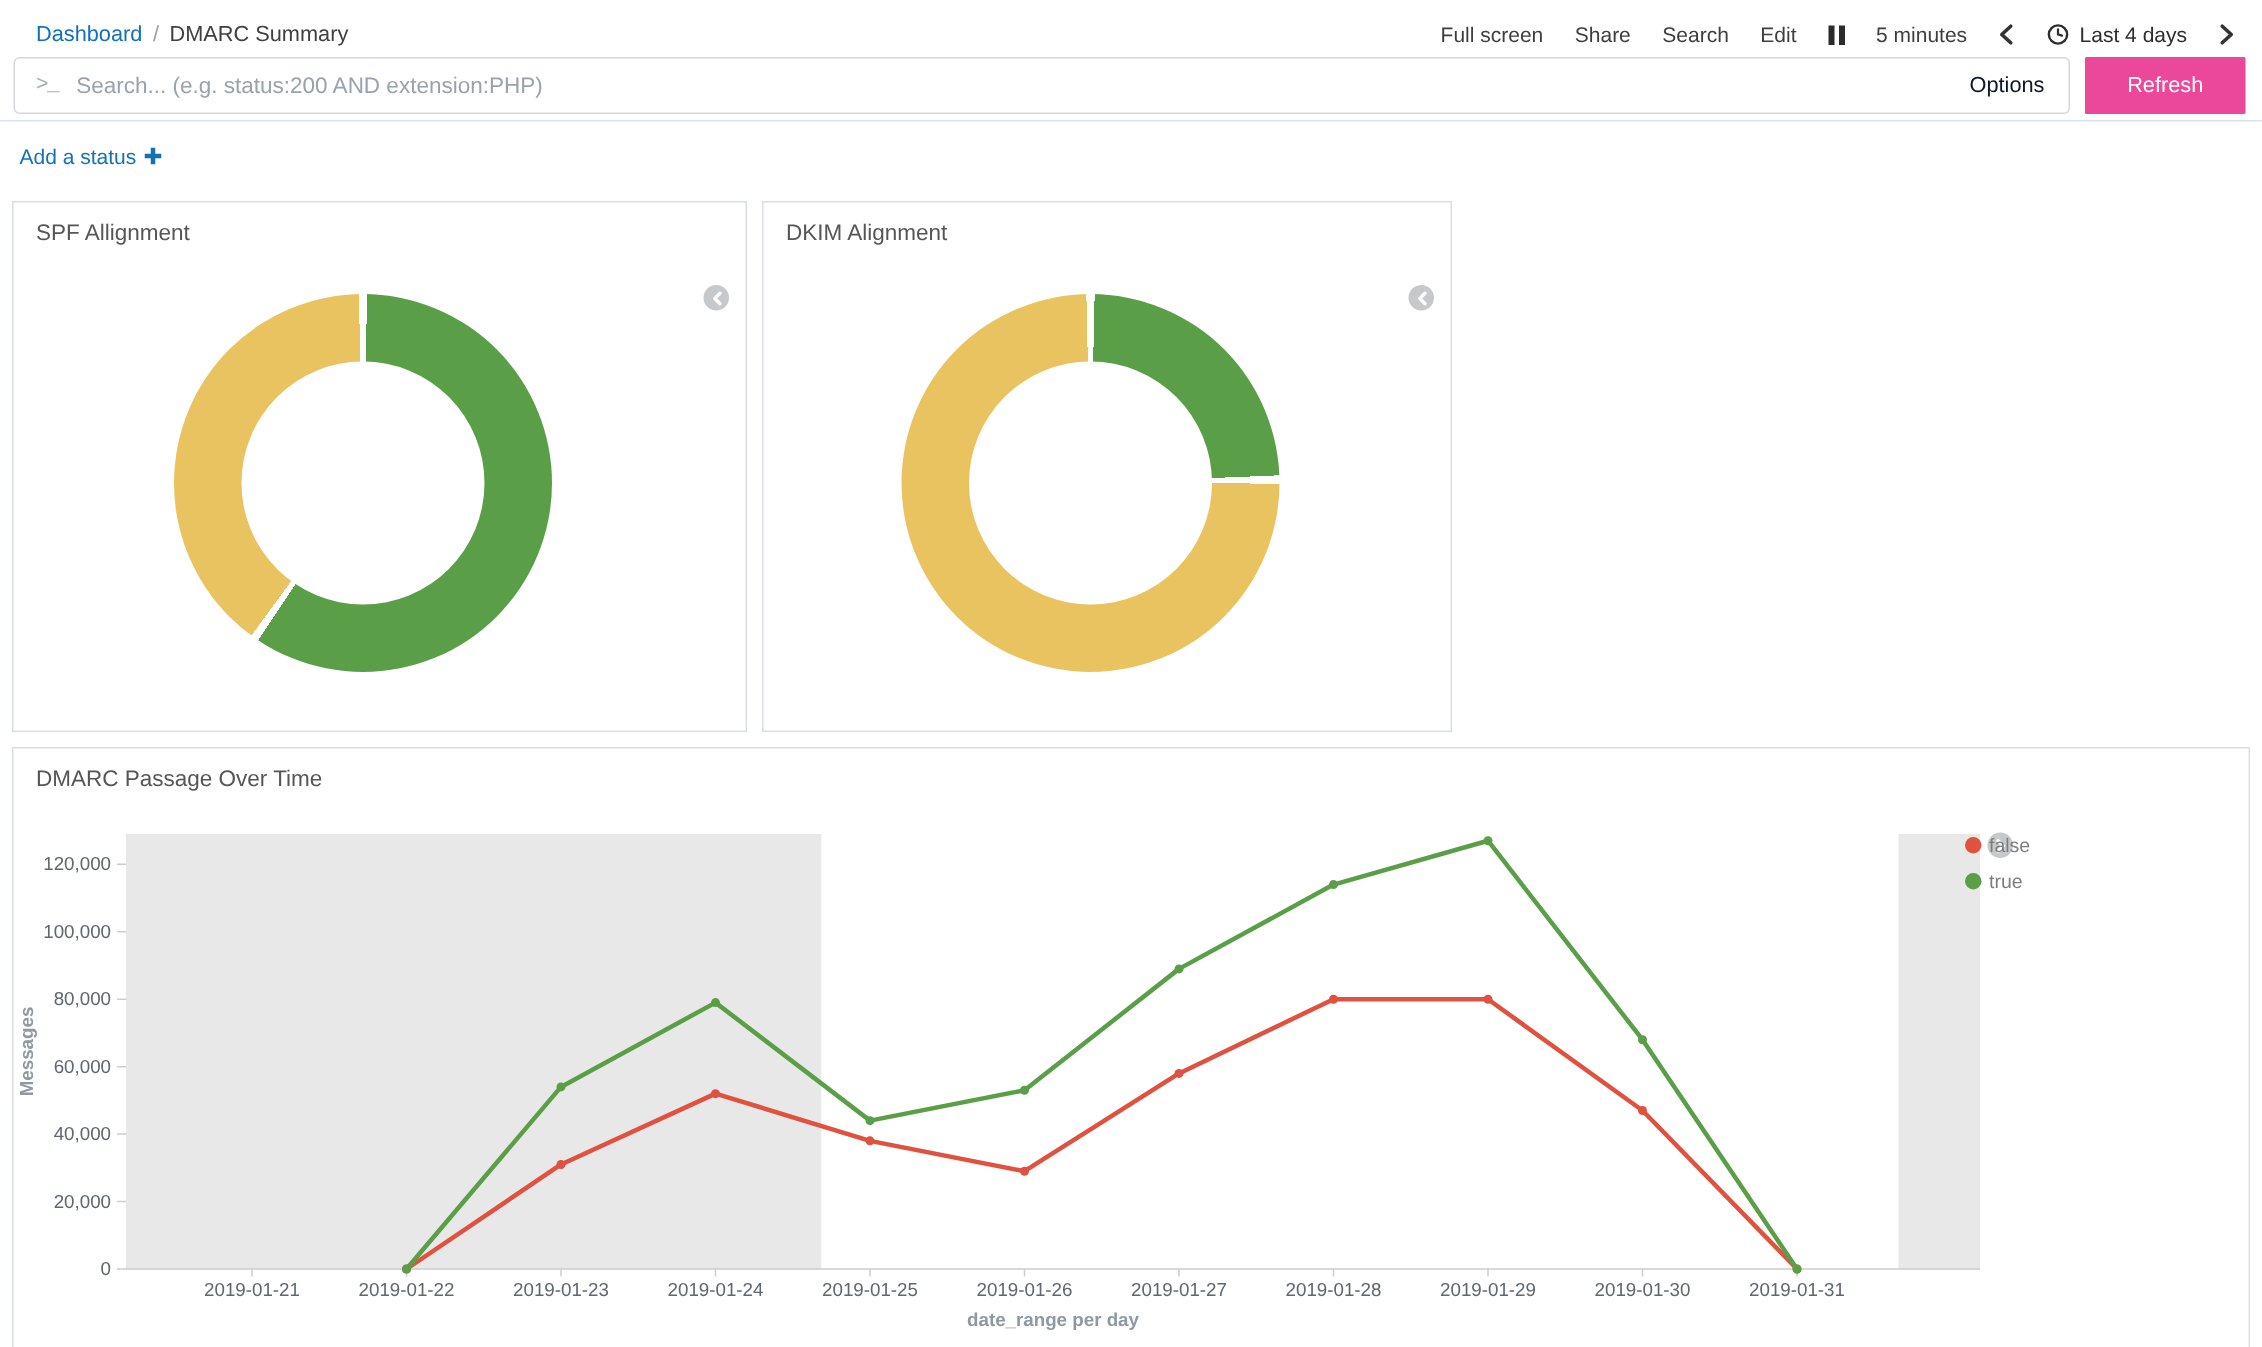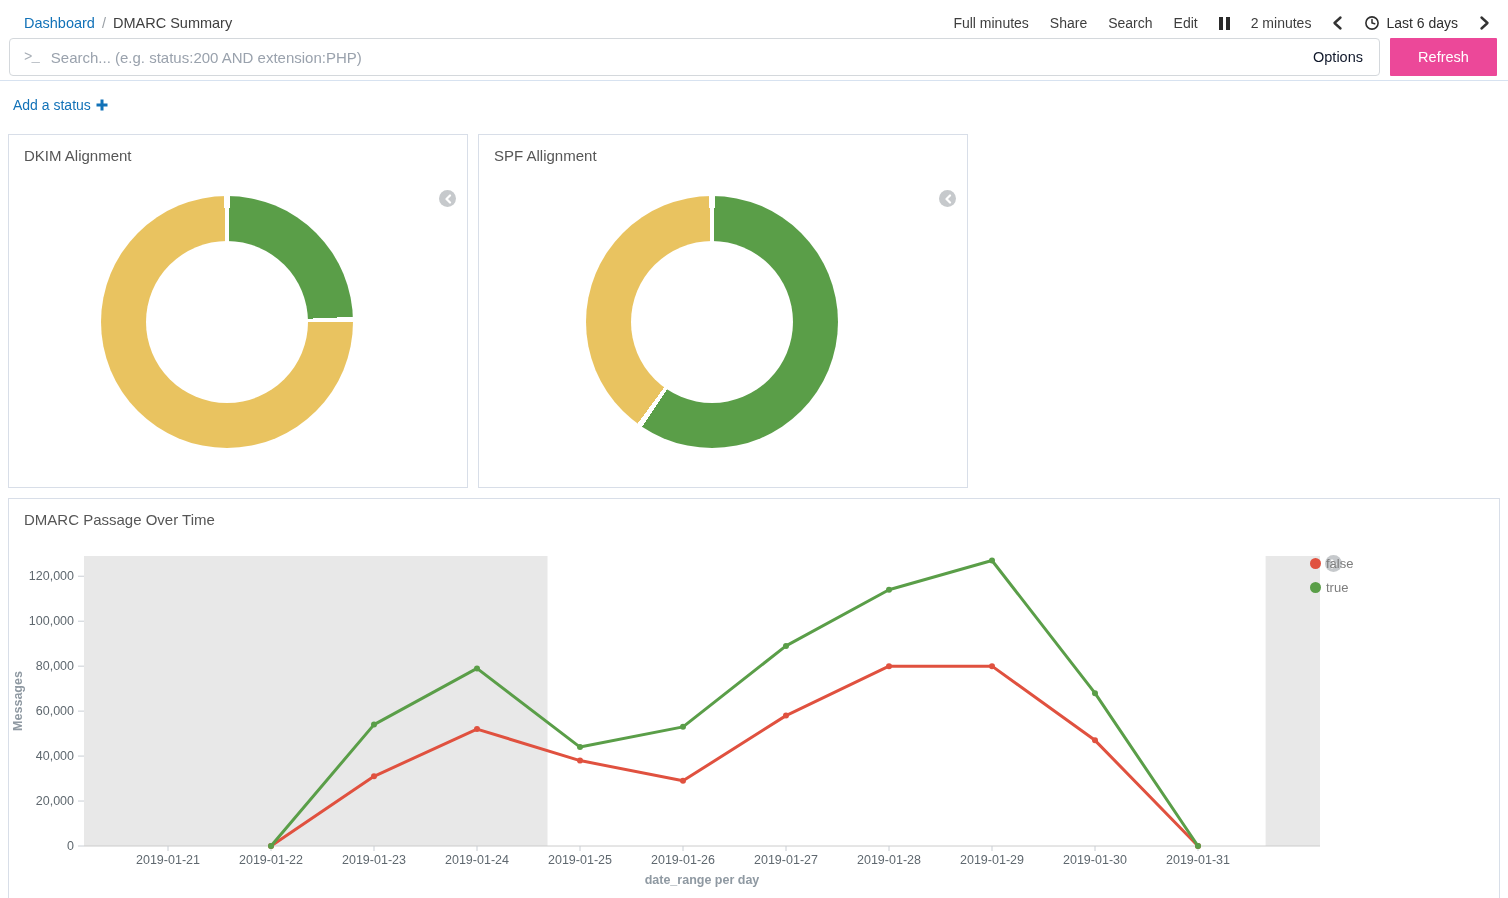"Full minutes" span.navlink { text: minutes -> screen }
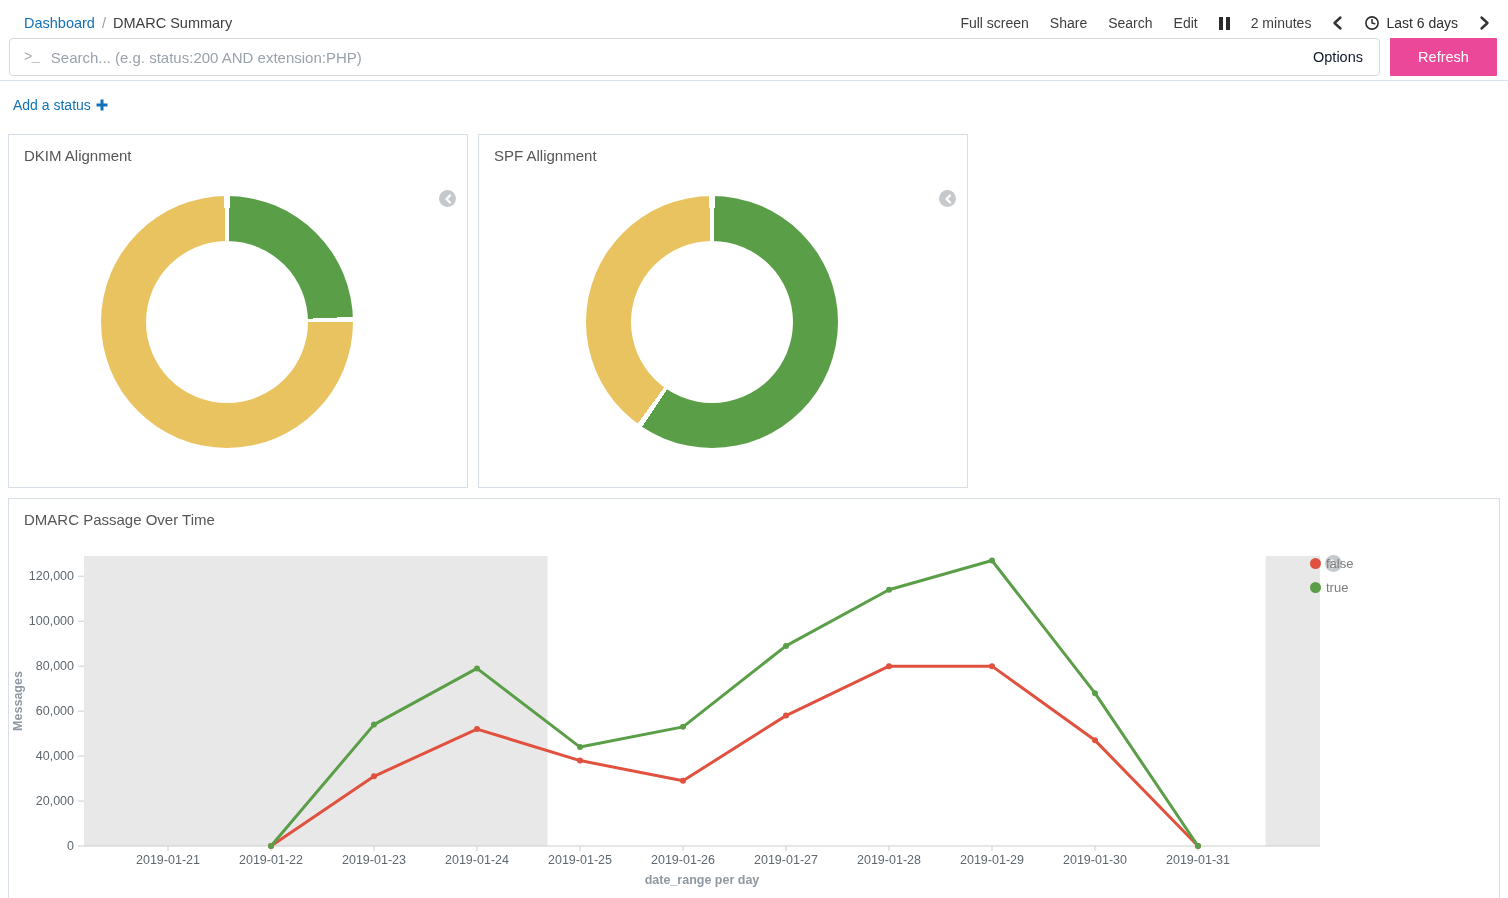"2 minutes" span.navlink { text: 2 -> 5 }
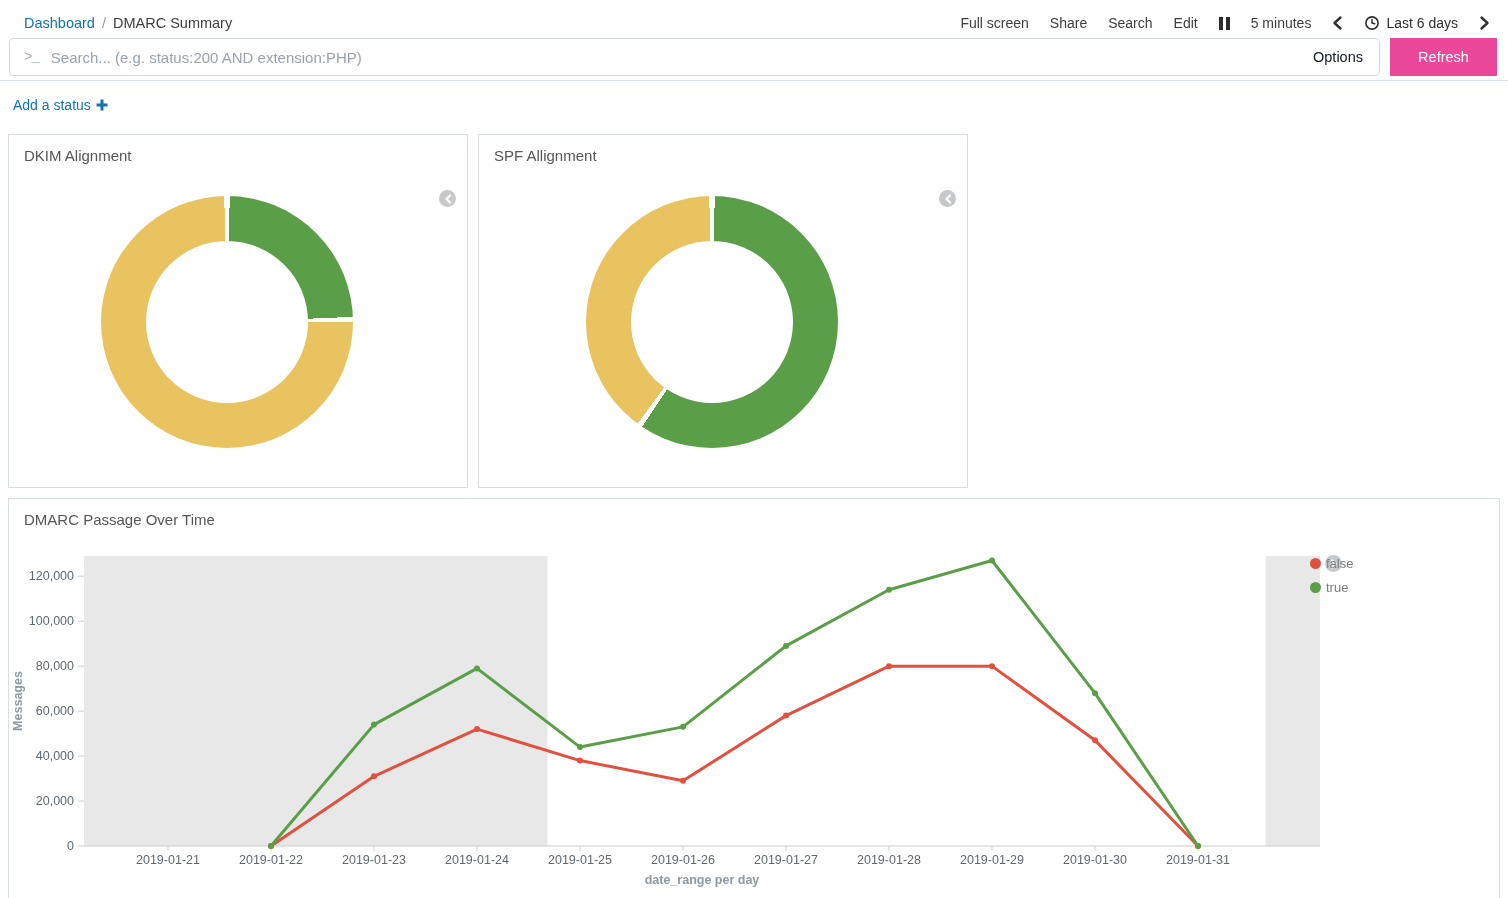"Last 6 days" span { text: 6 -> 4 }
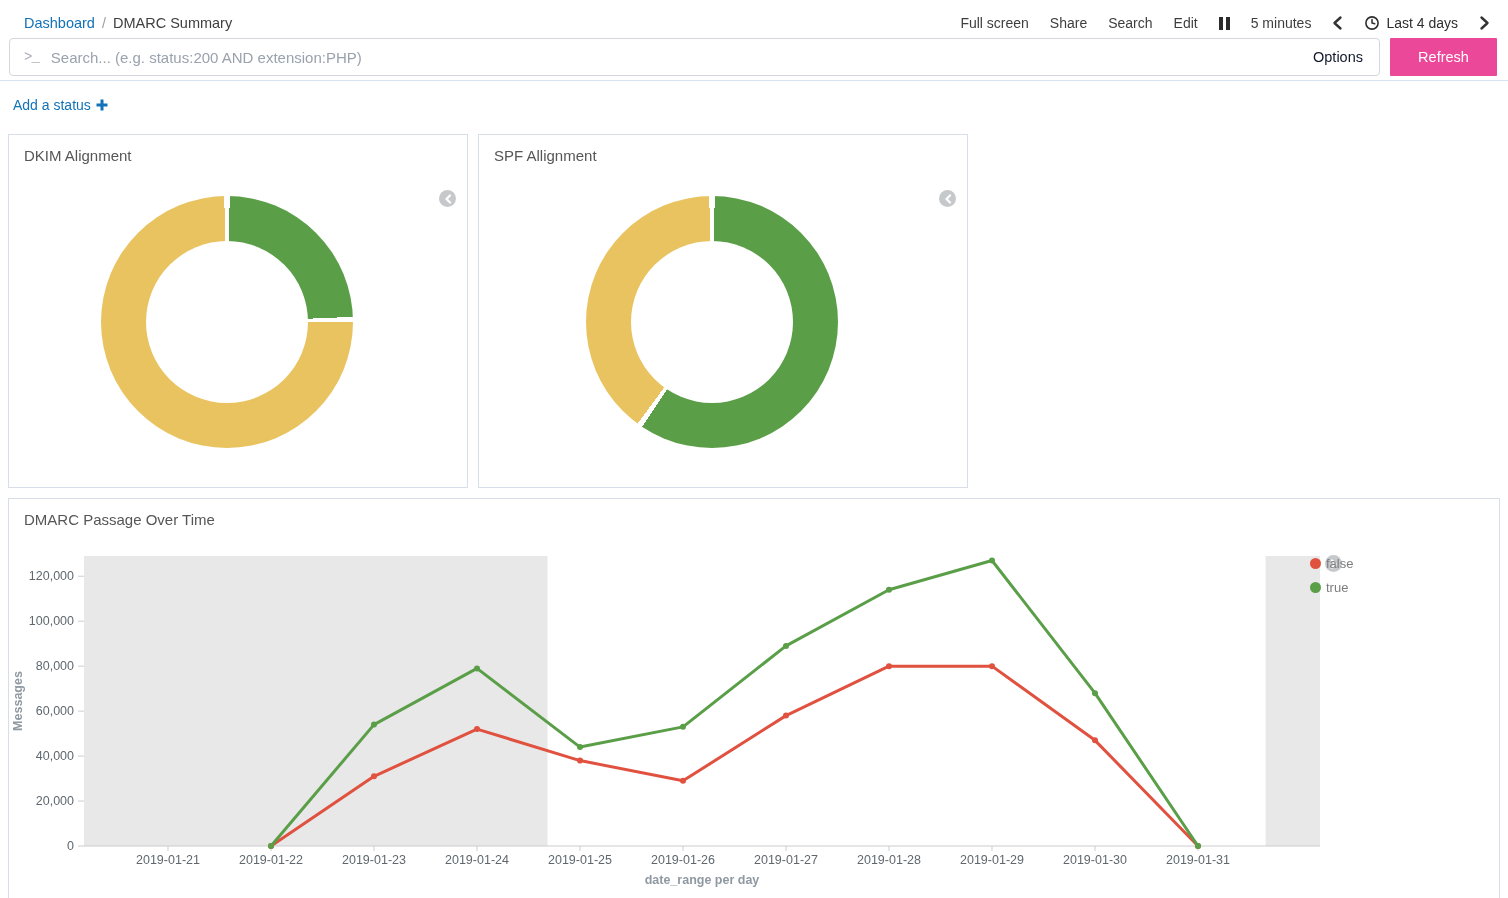"DKIM Alignment" div.panel { order: before "SPF Allignment" -> after "SPF Allignment" }
